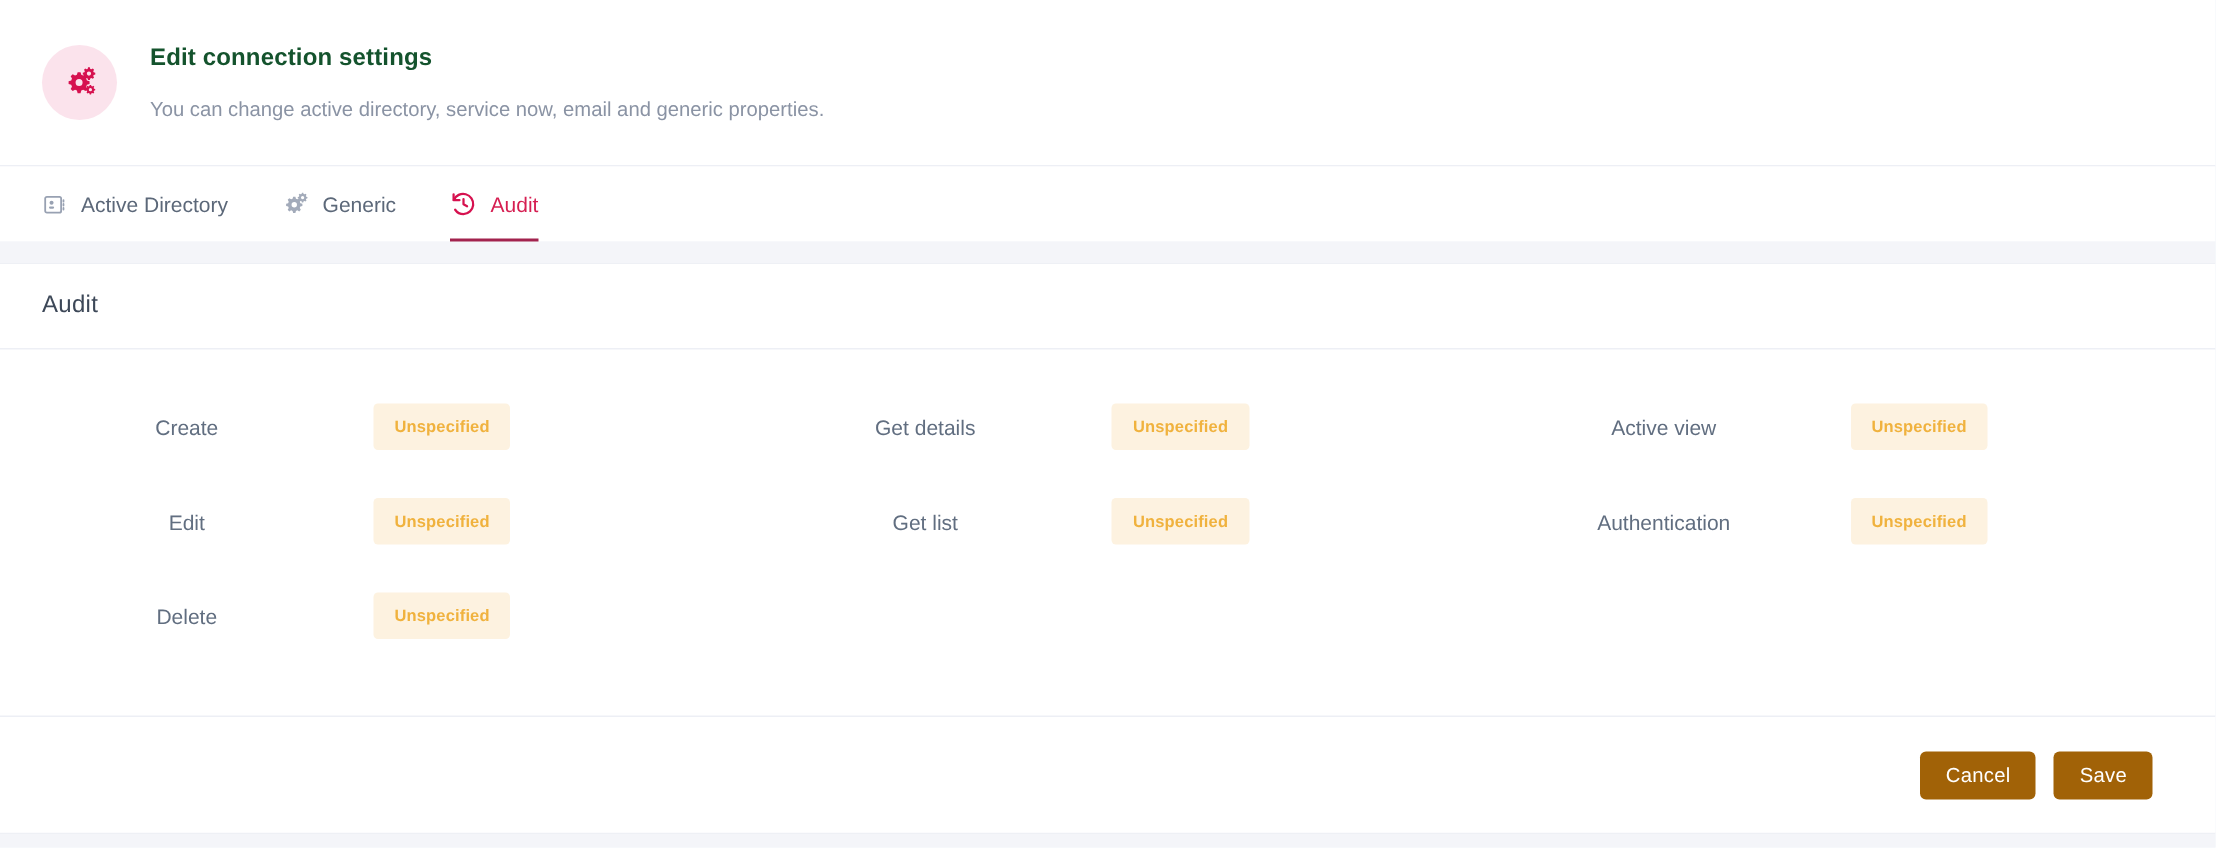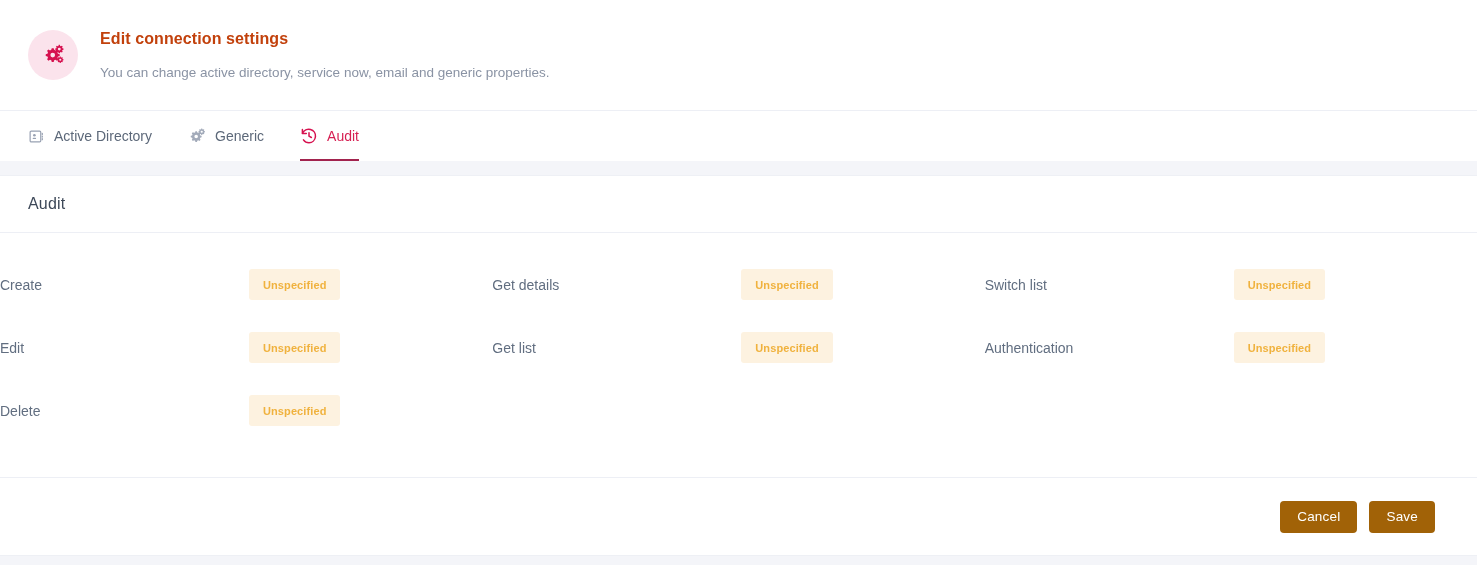"Edit connection settings" .header-title { color: #c2410c -> #14532d }
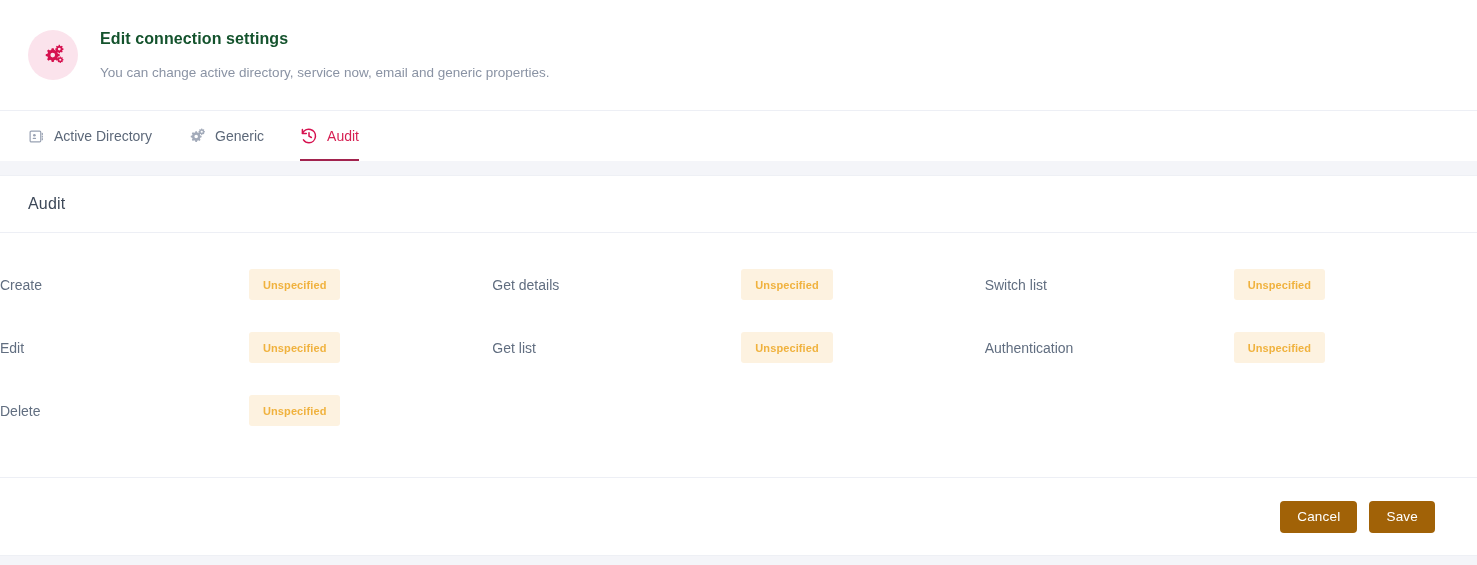"Create" .field-label { text-align: left -> center }
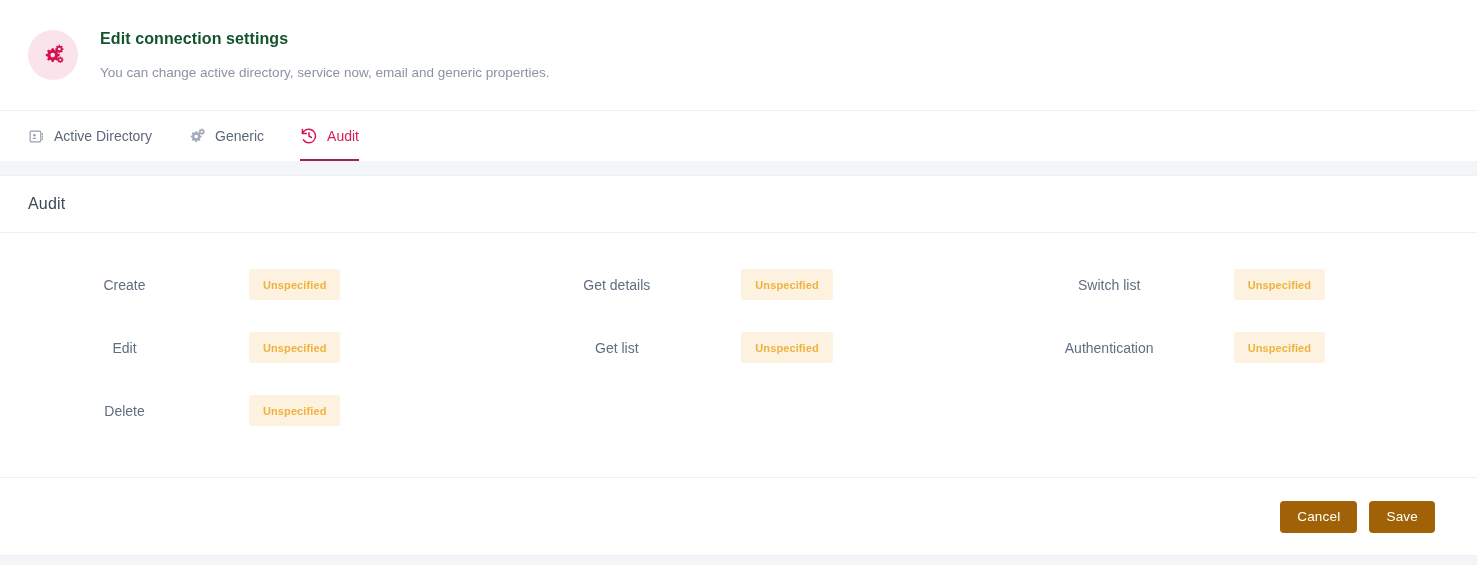"Switch list" div.field-label { text: Switch list -> Active view }
